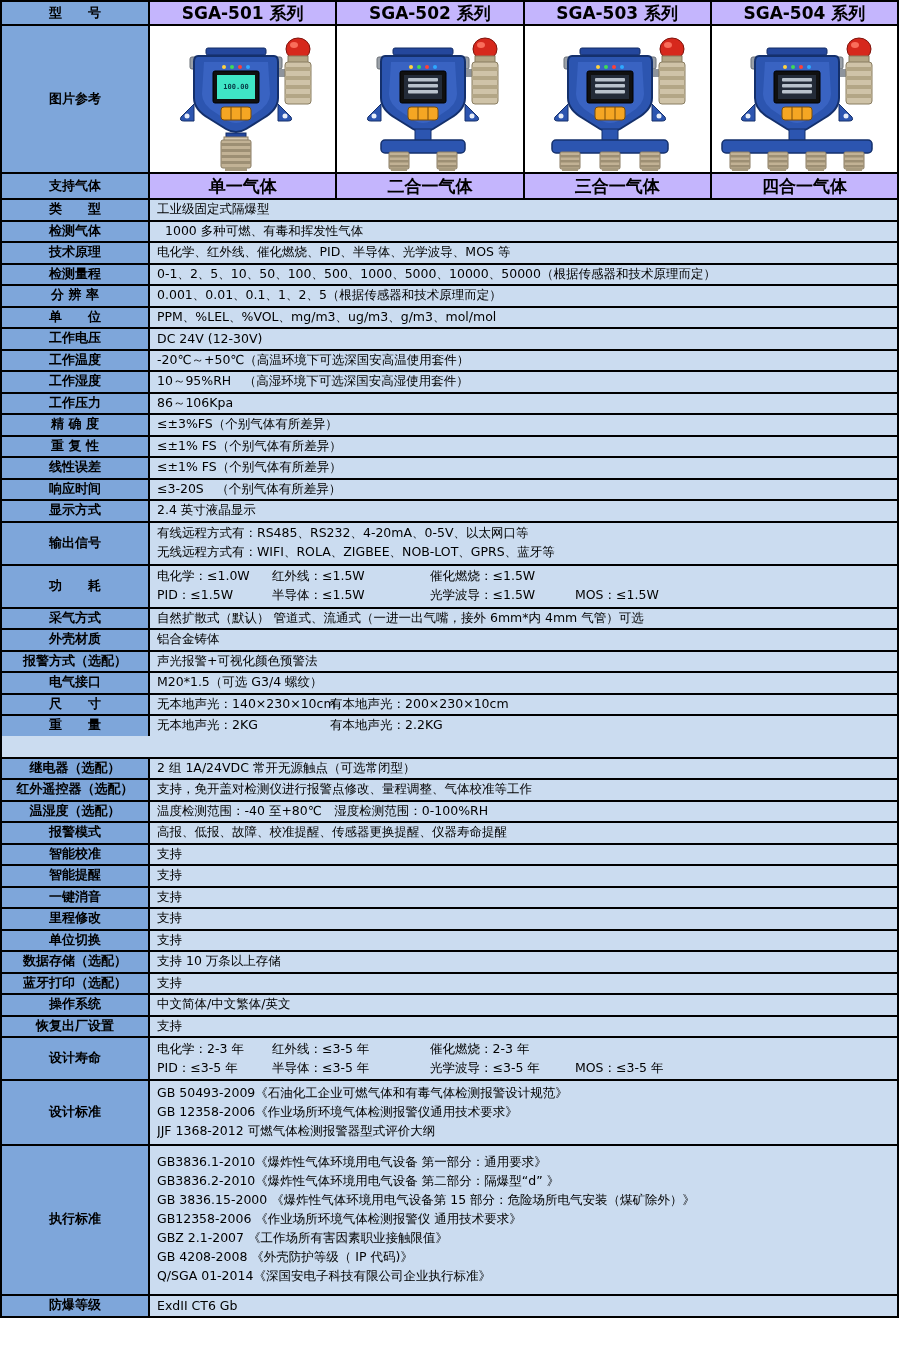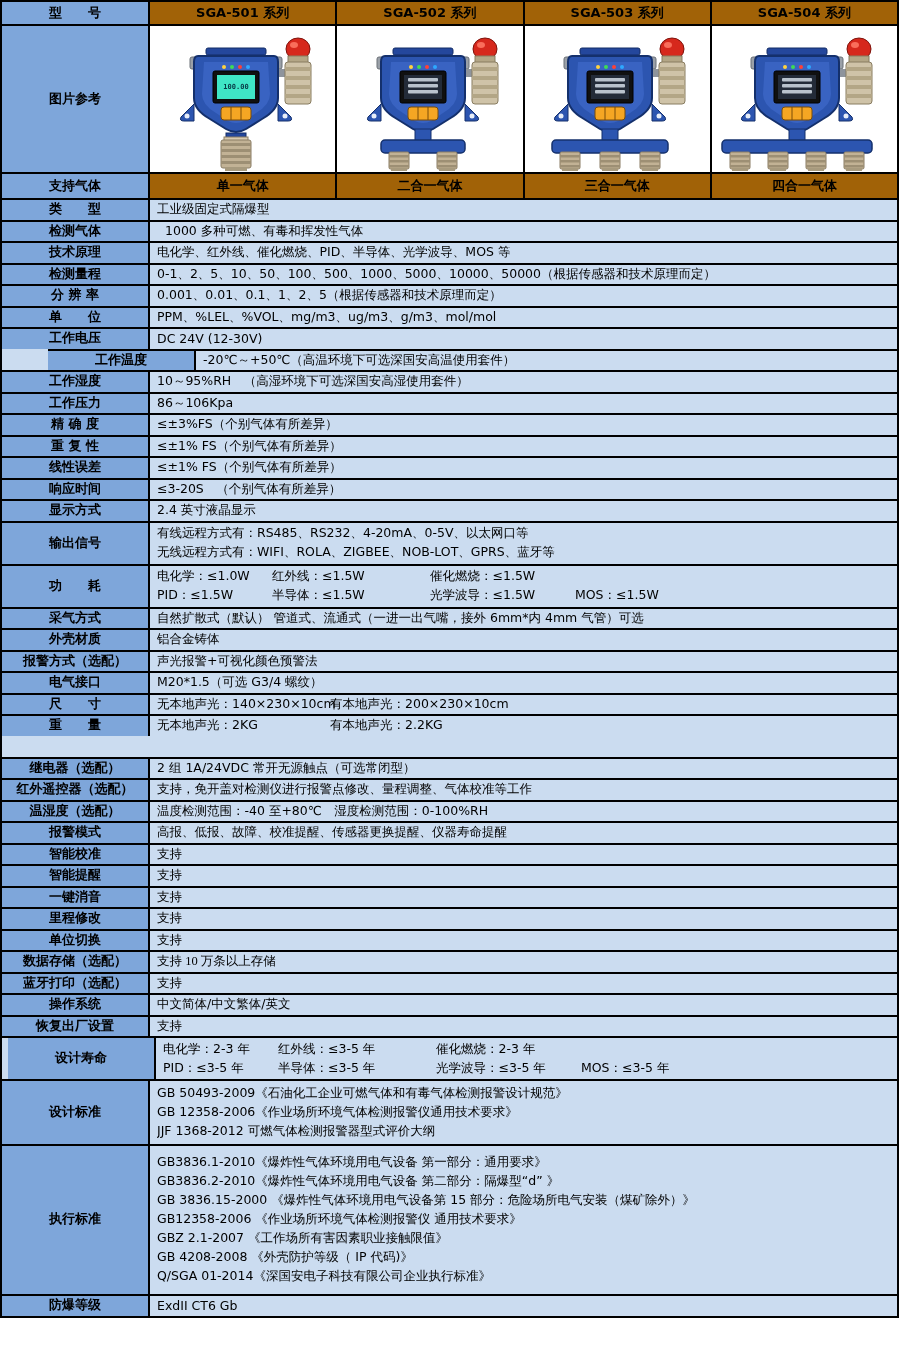"SGA-501 系列" .mcell,.gascell { background: #a16207 -> #c4b5fd; font-size: 13px -> 17px }
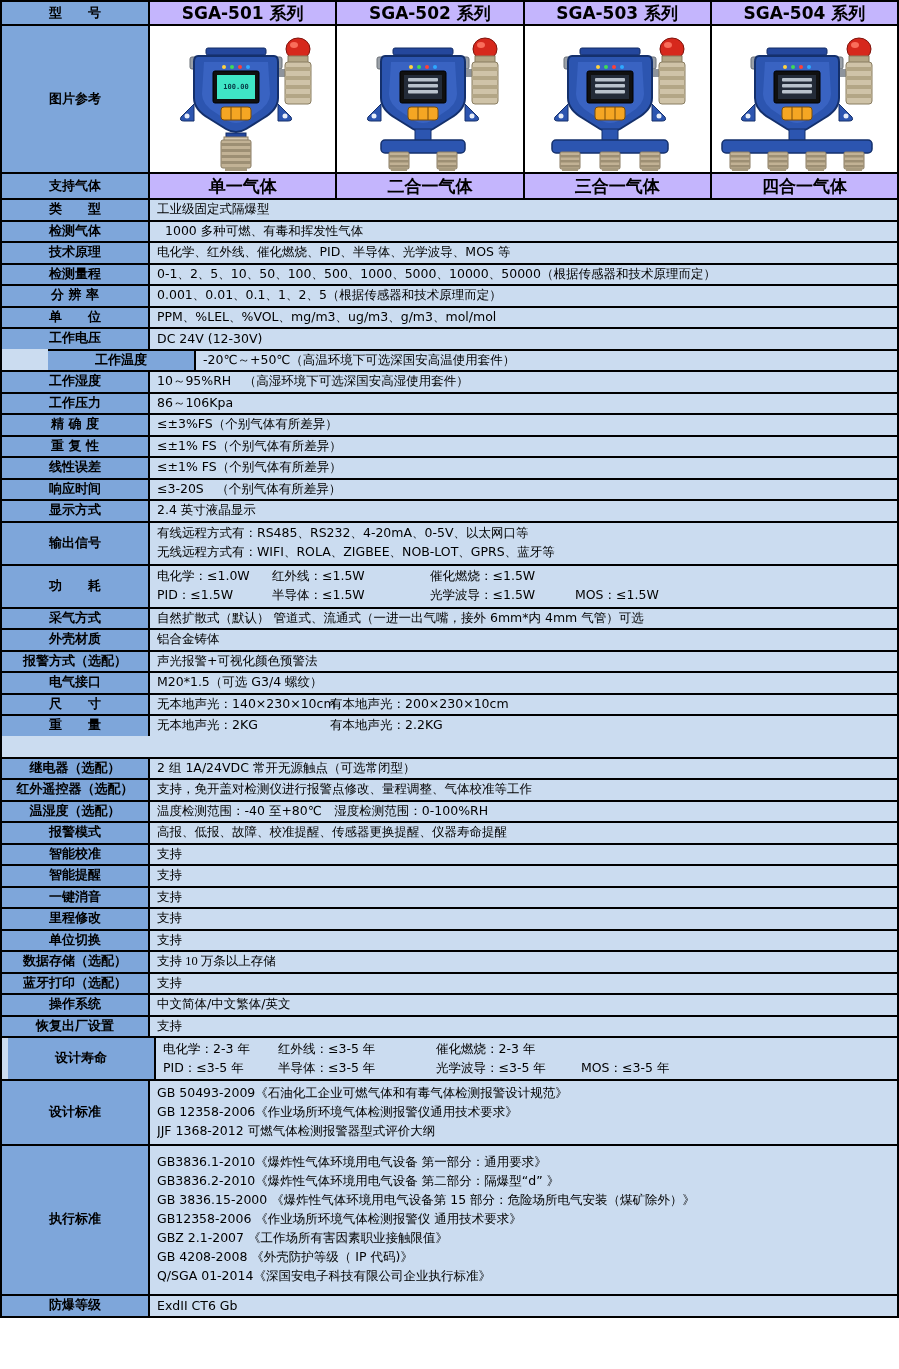"工作温度" div.row { margin-left: 46px -> none }
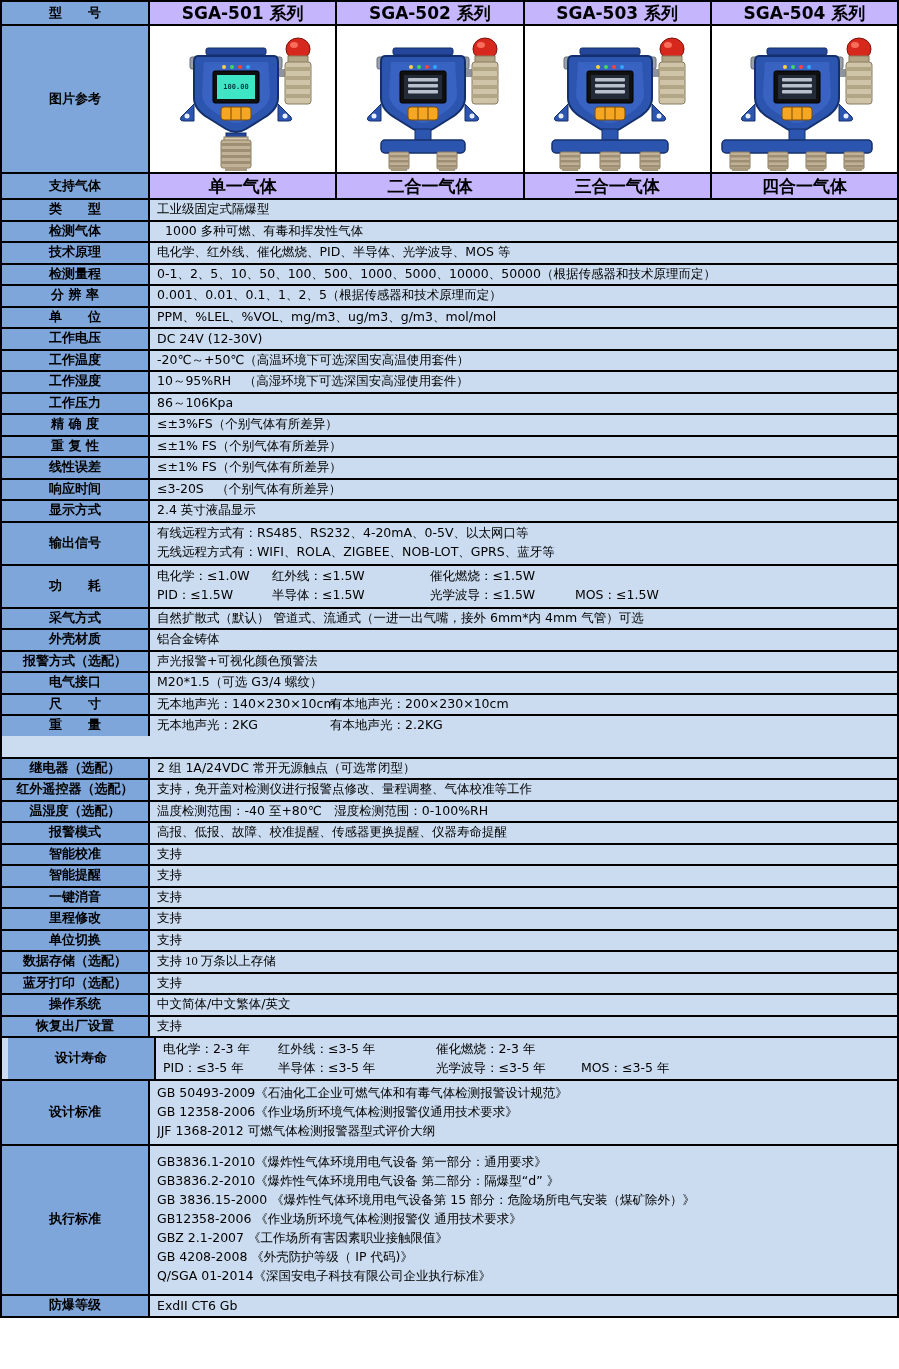"数据存储（选配）" div.row { font-family: Liberation Serif, serif -> none }
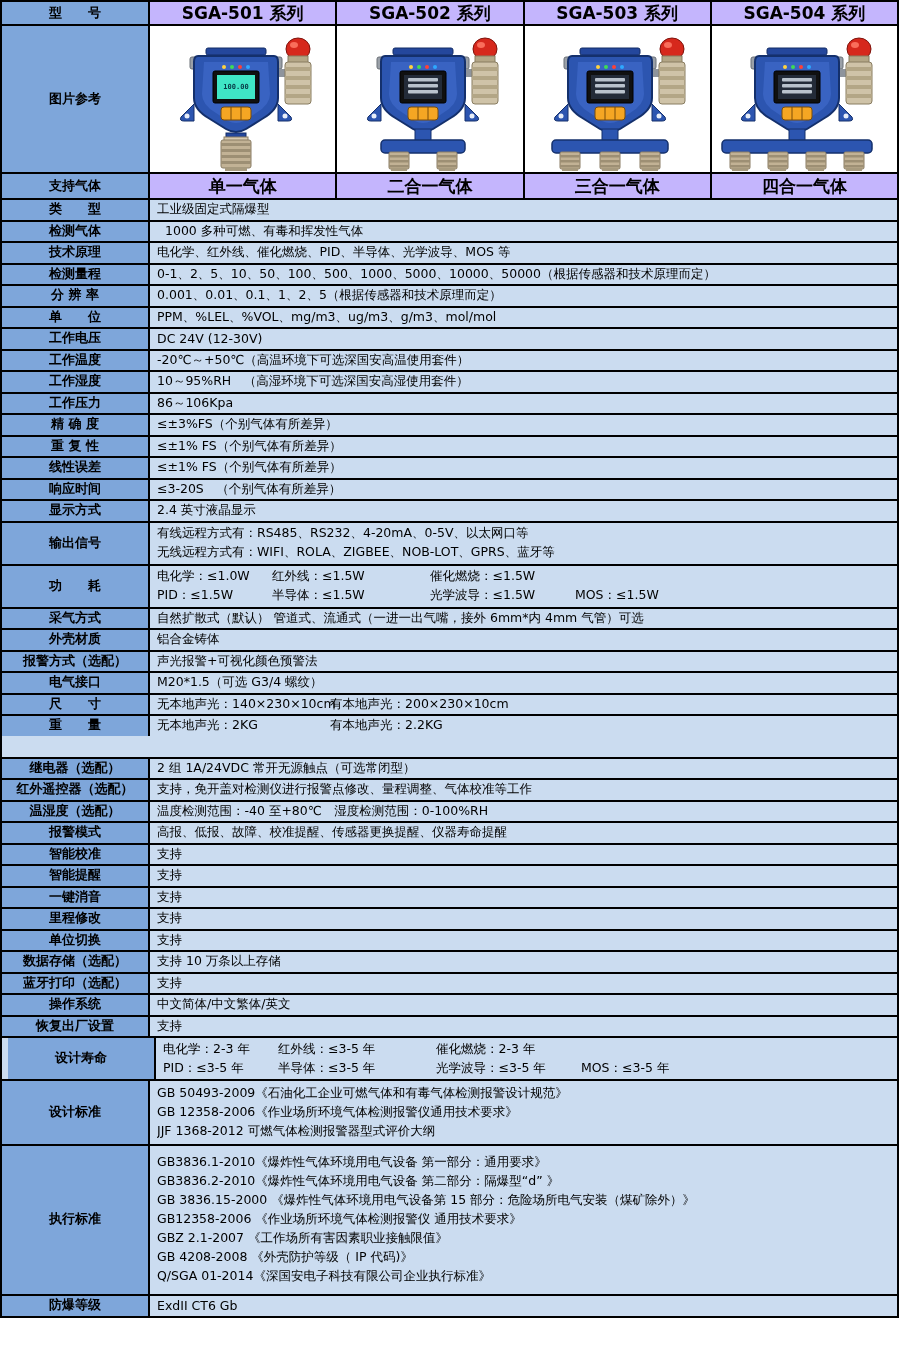"设计寿命" div.row { padding-left: 6px -> none }
